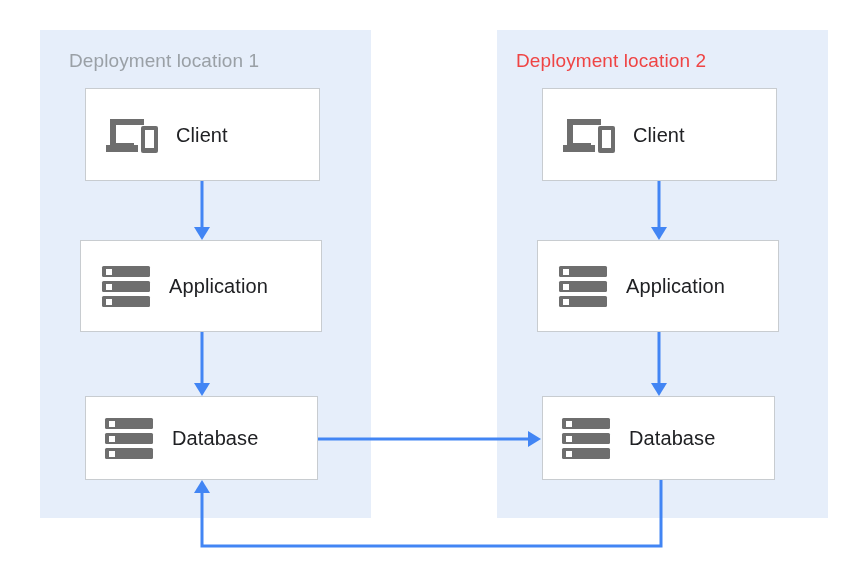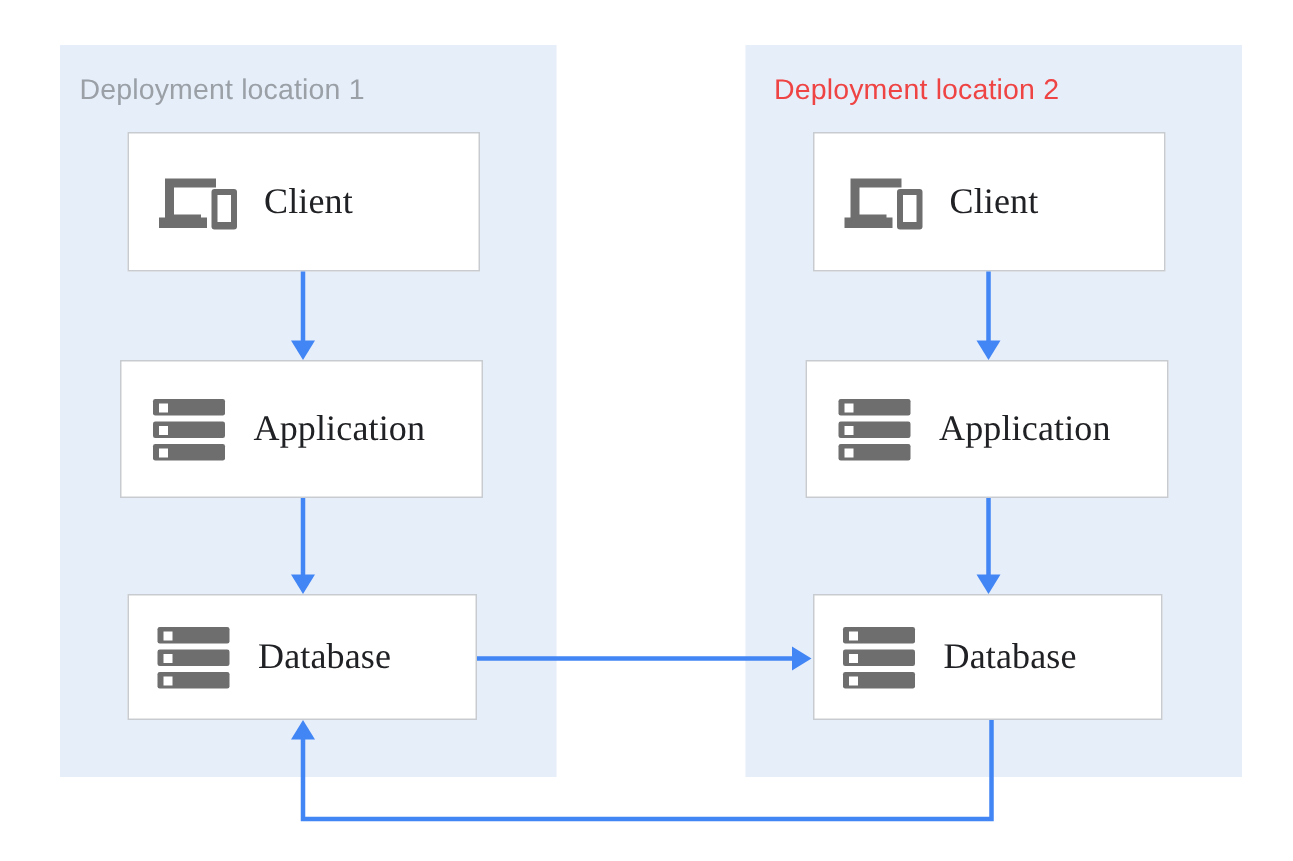"Deployment location 1" div.zone-label { left: 53px -> 69px }
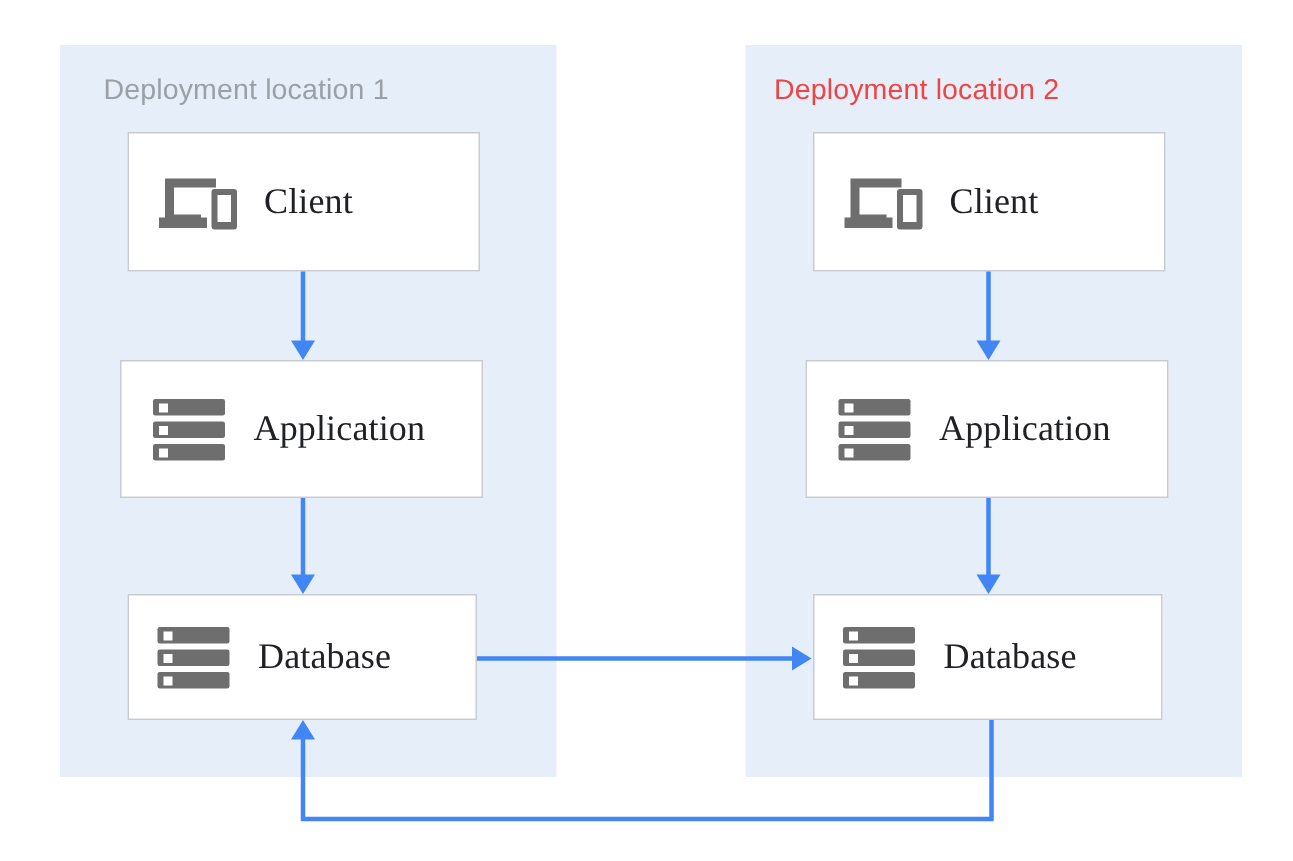"Client" .node-label { font-family: Liberation Serif, serif -> none; font-size: 24px -> 20px }
